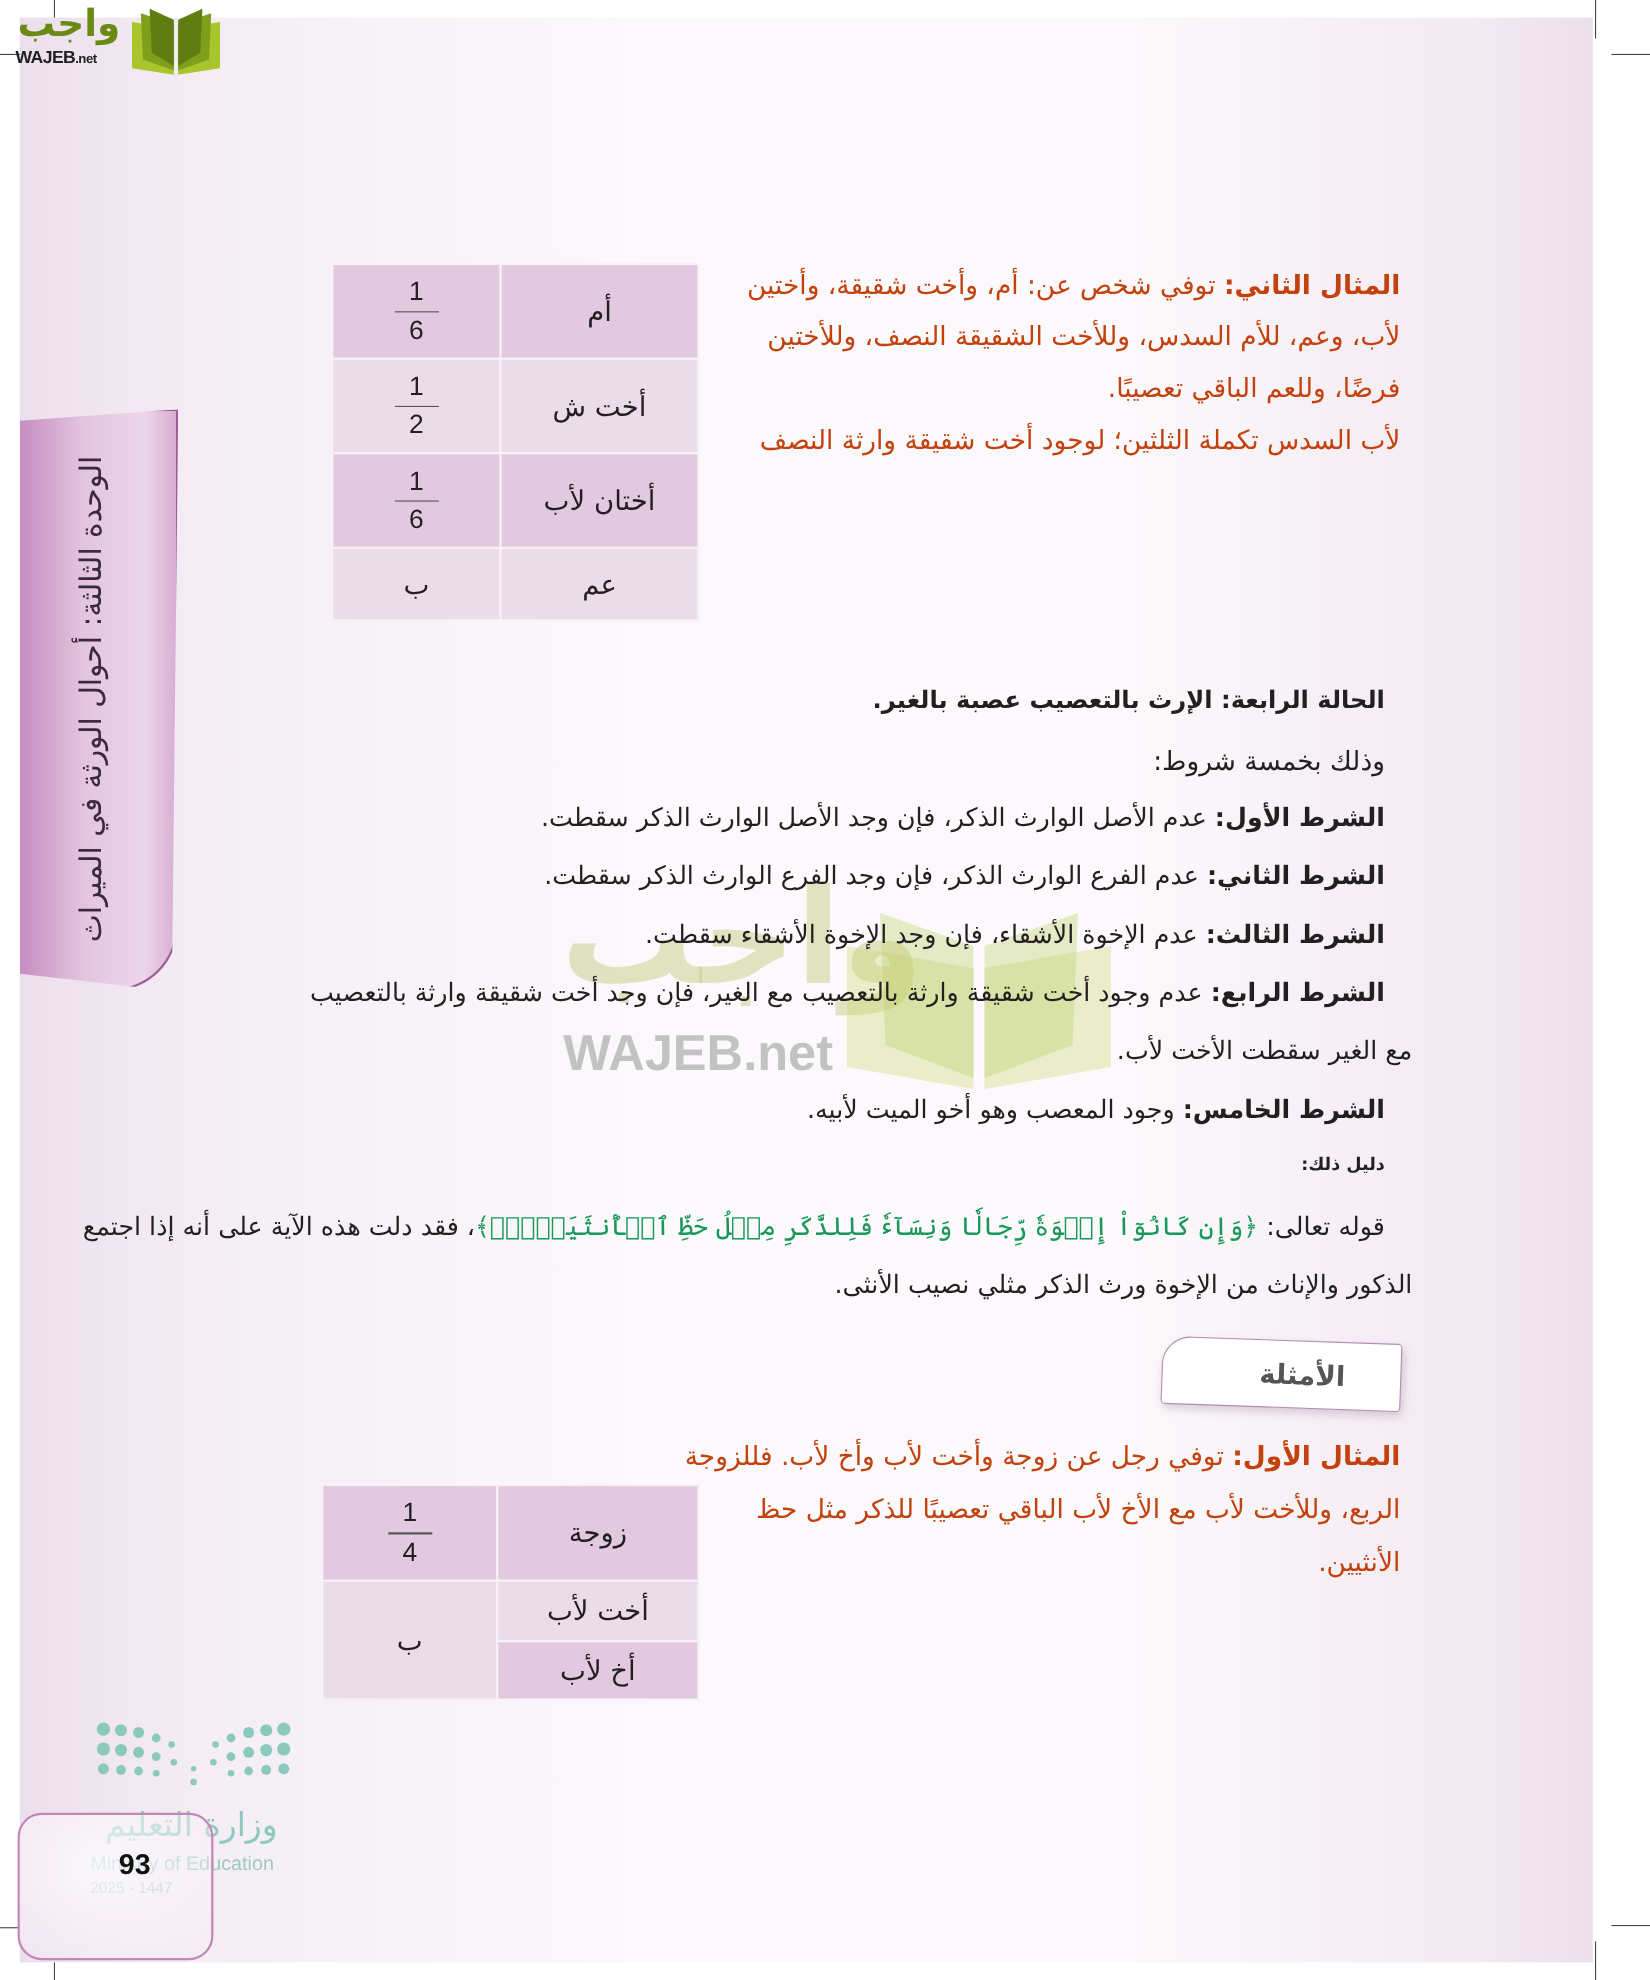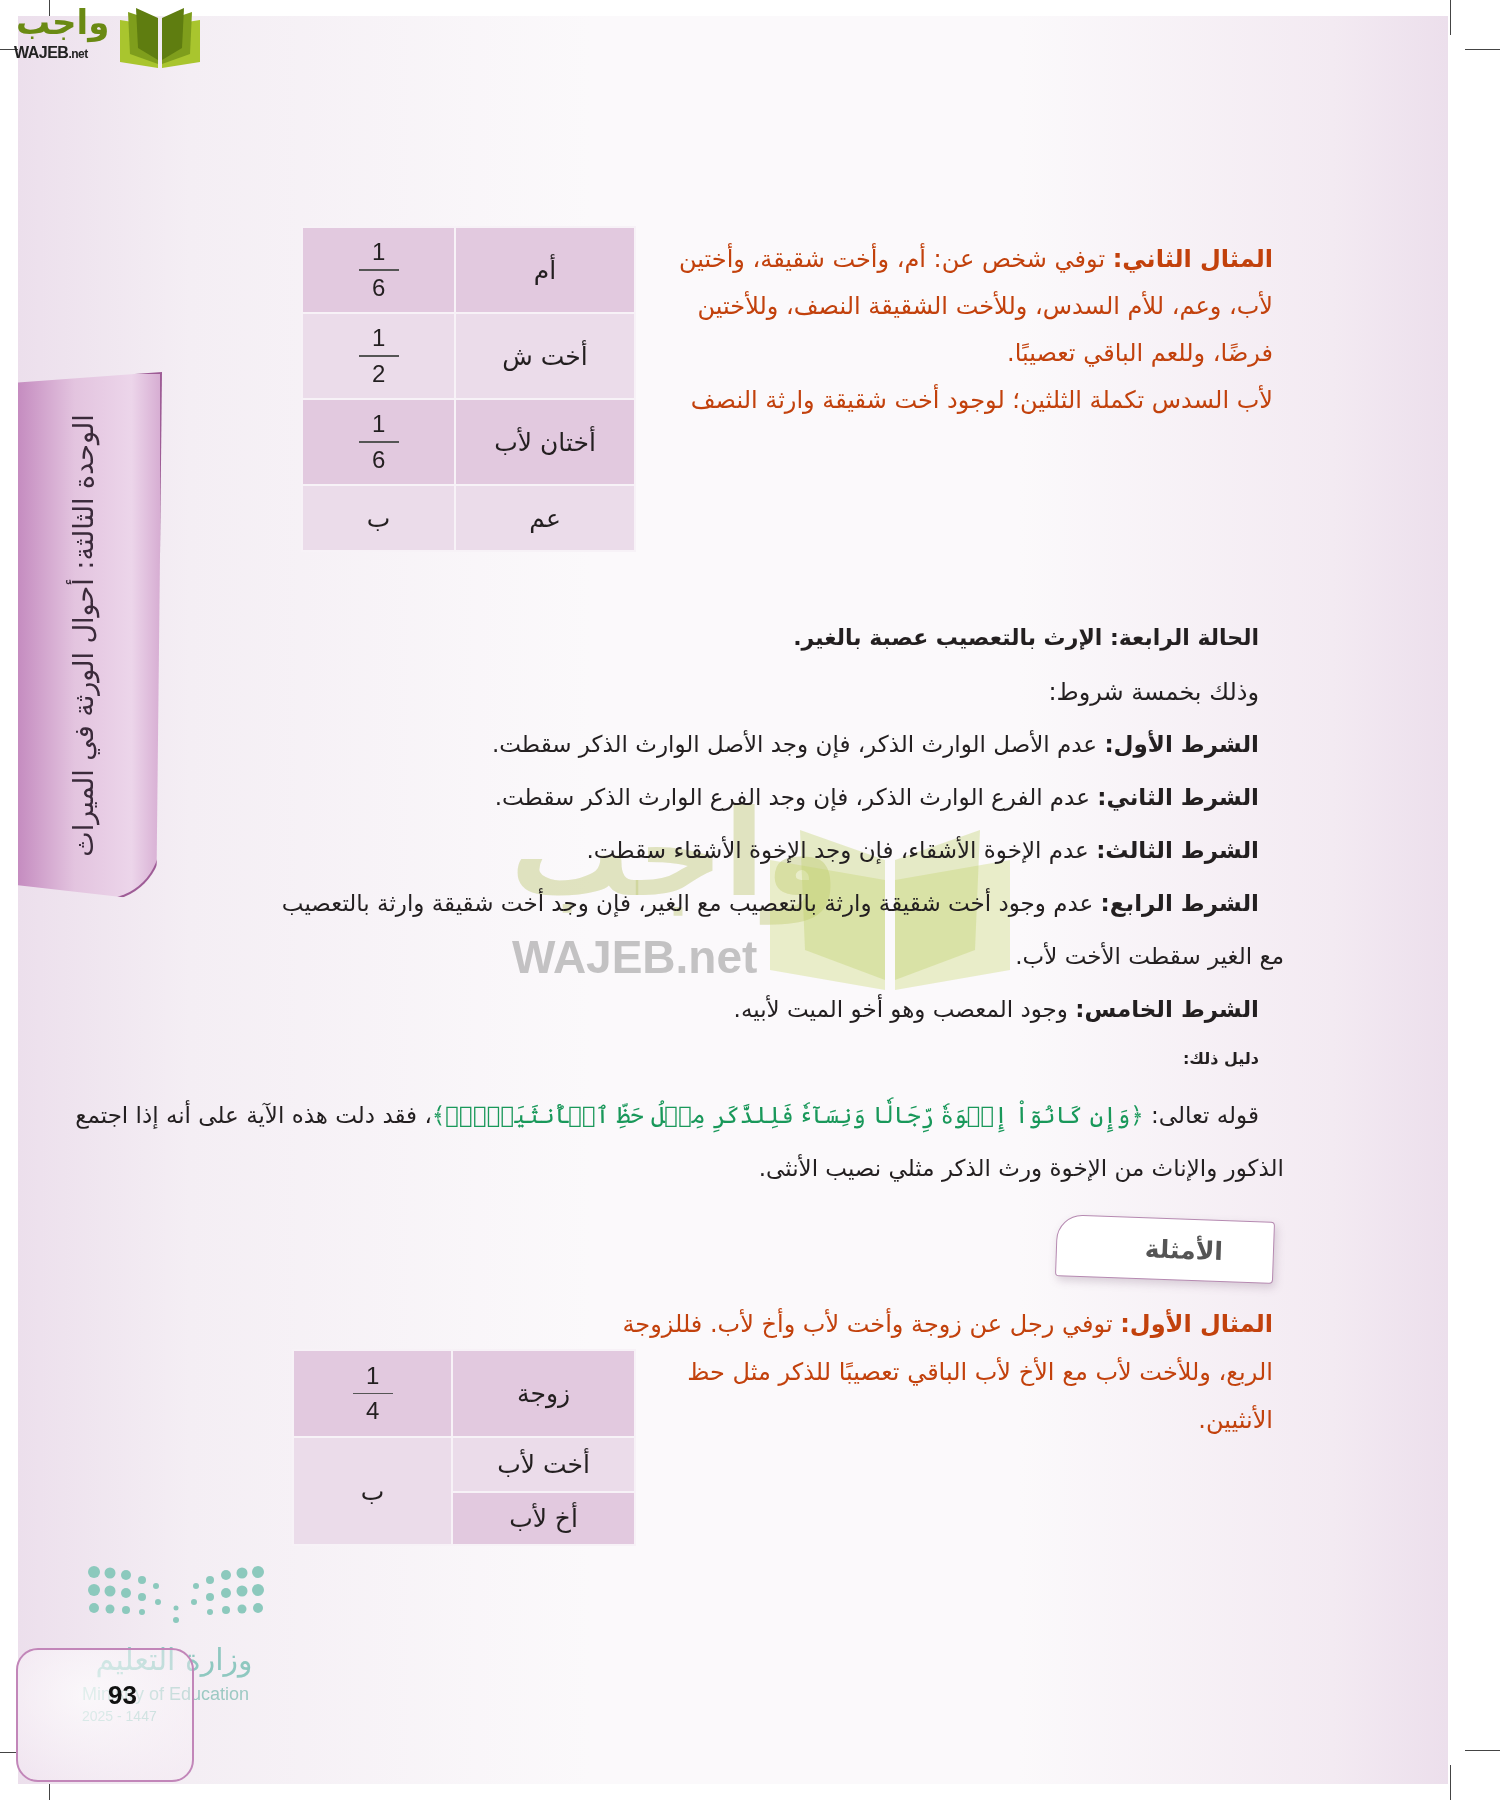"أم" table.inh { top: 226px -> 239px }
